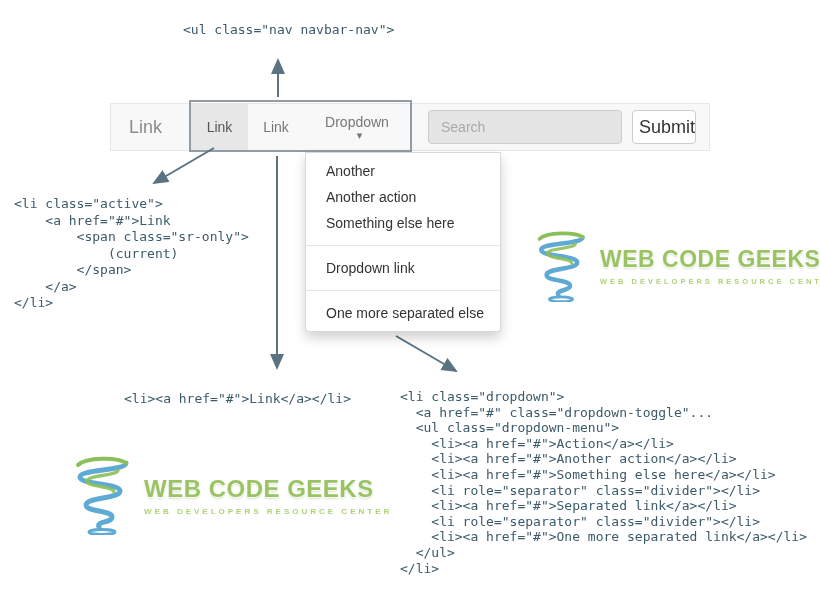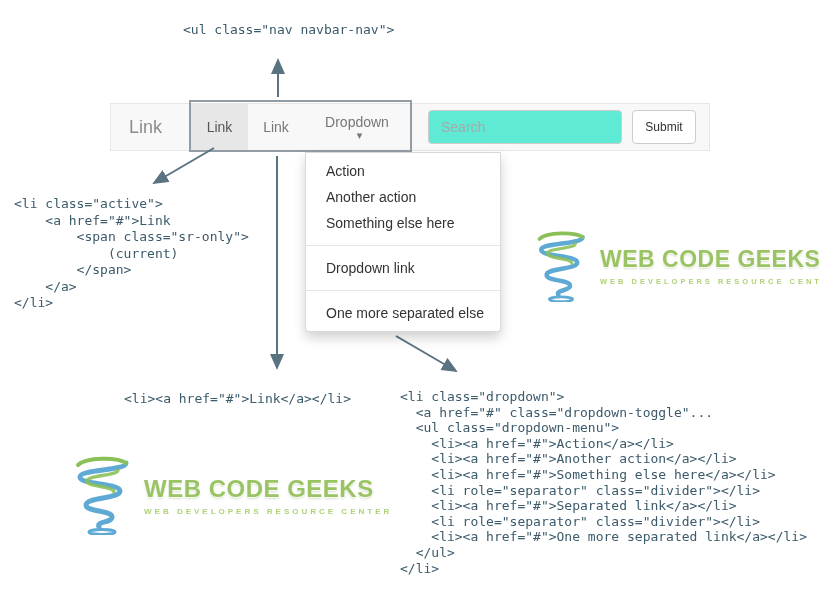"Search" .search-input { background: #5eead4 -> #e5e5e5 }
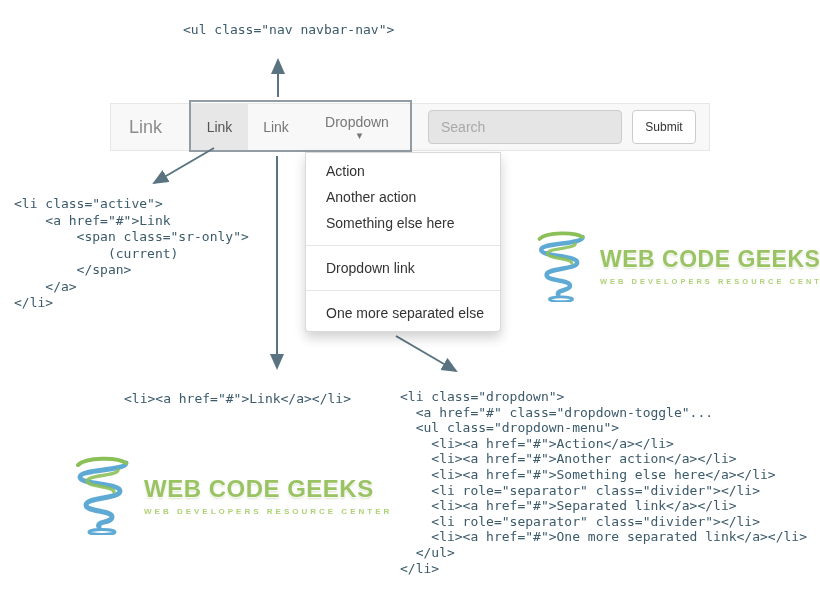"Submit" .submit-btn { font-size: 12px -> 18px }
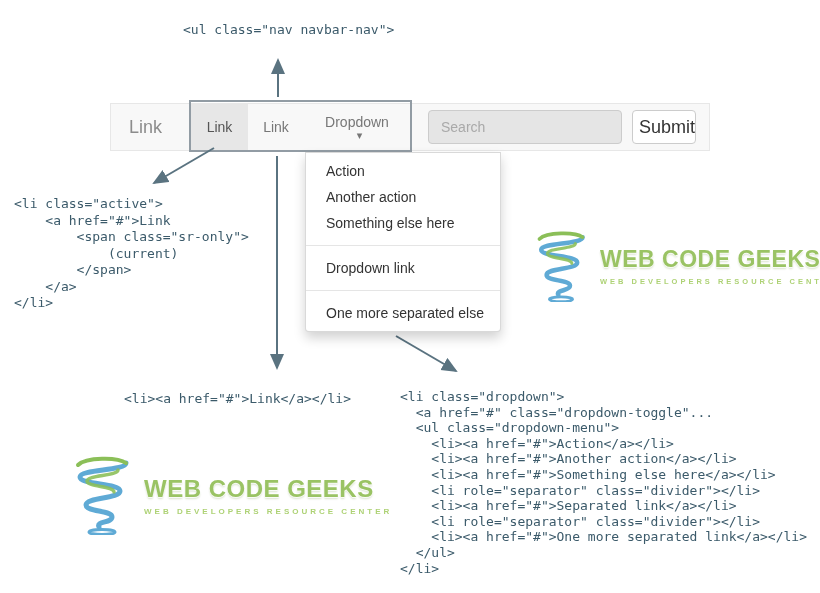"Action" a.menu-item { text: Action -> Another }
